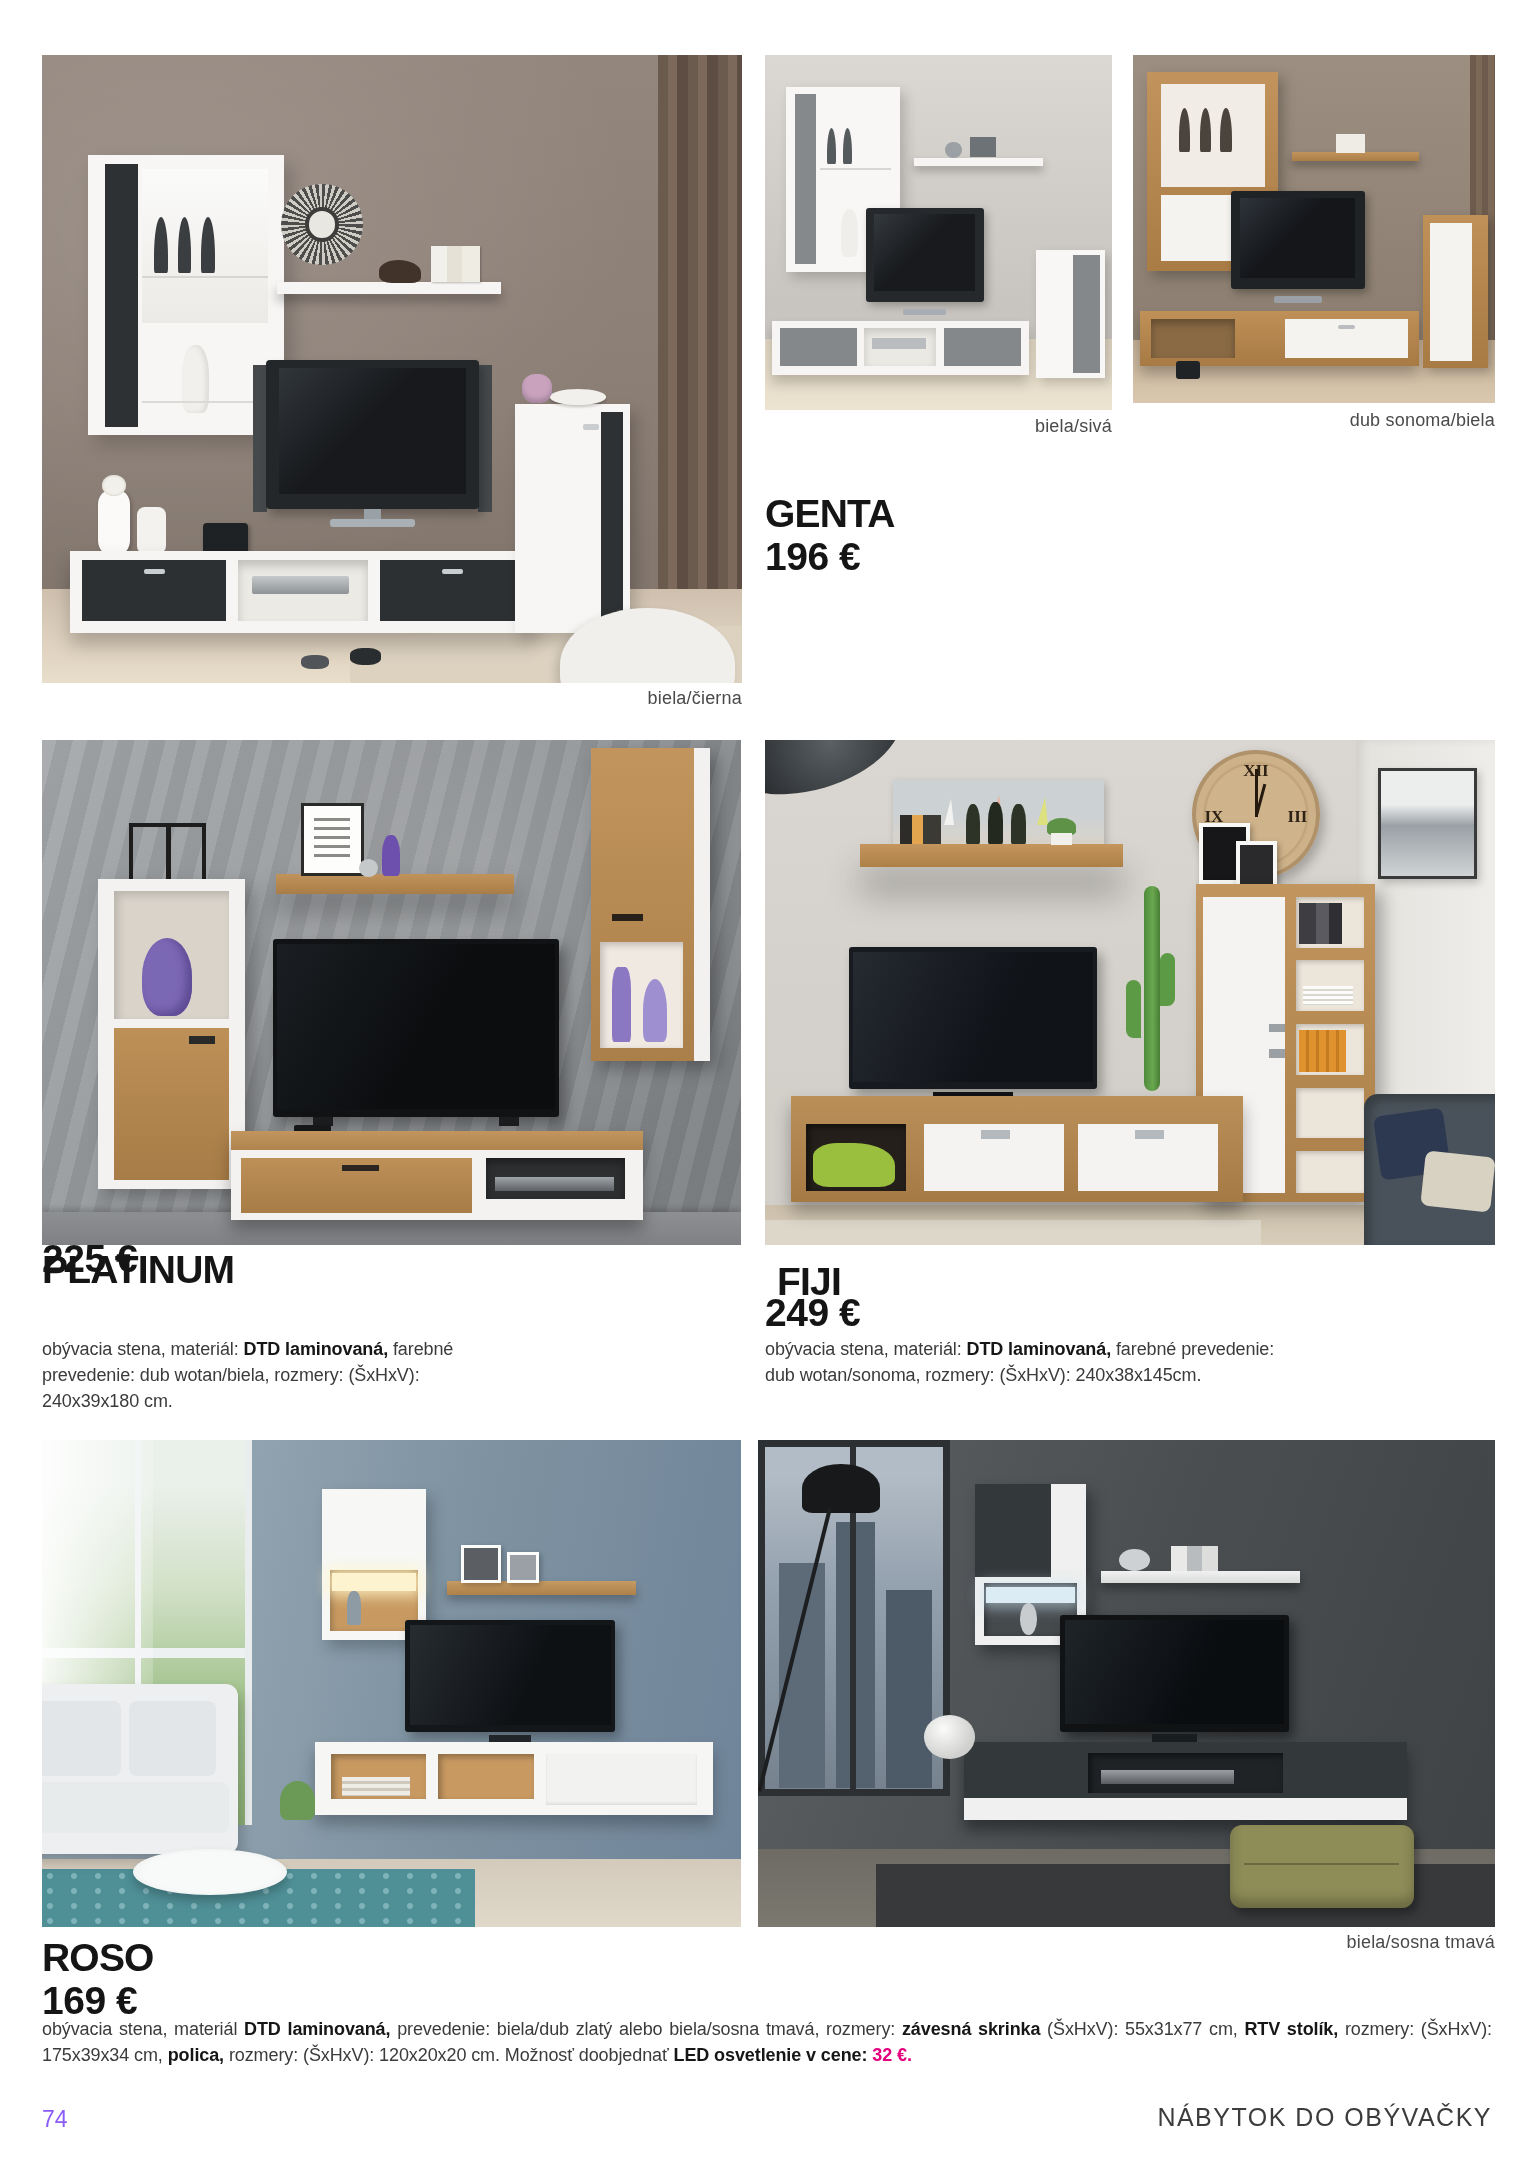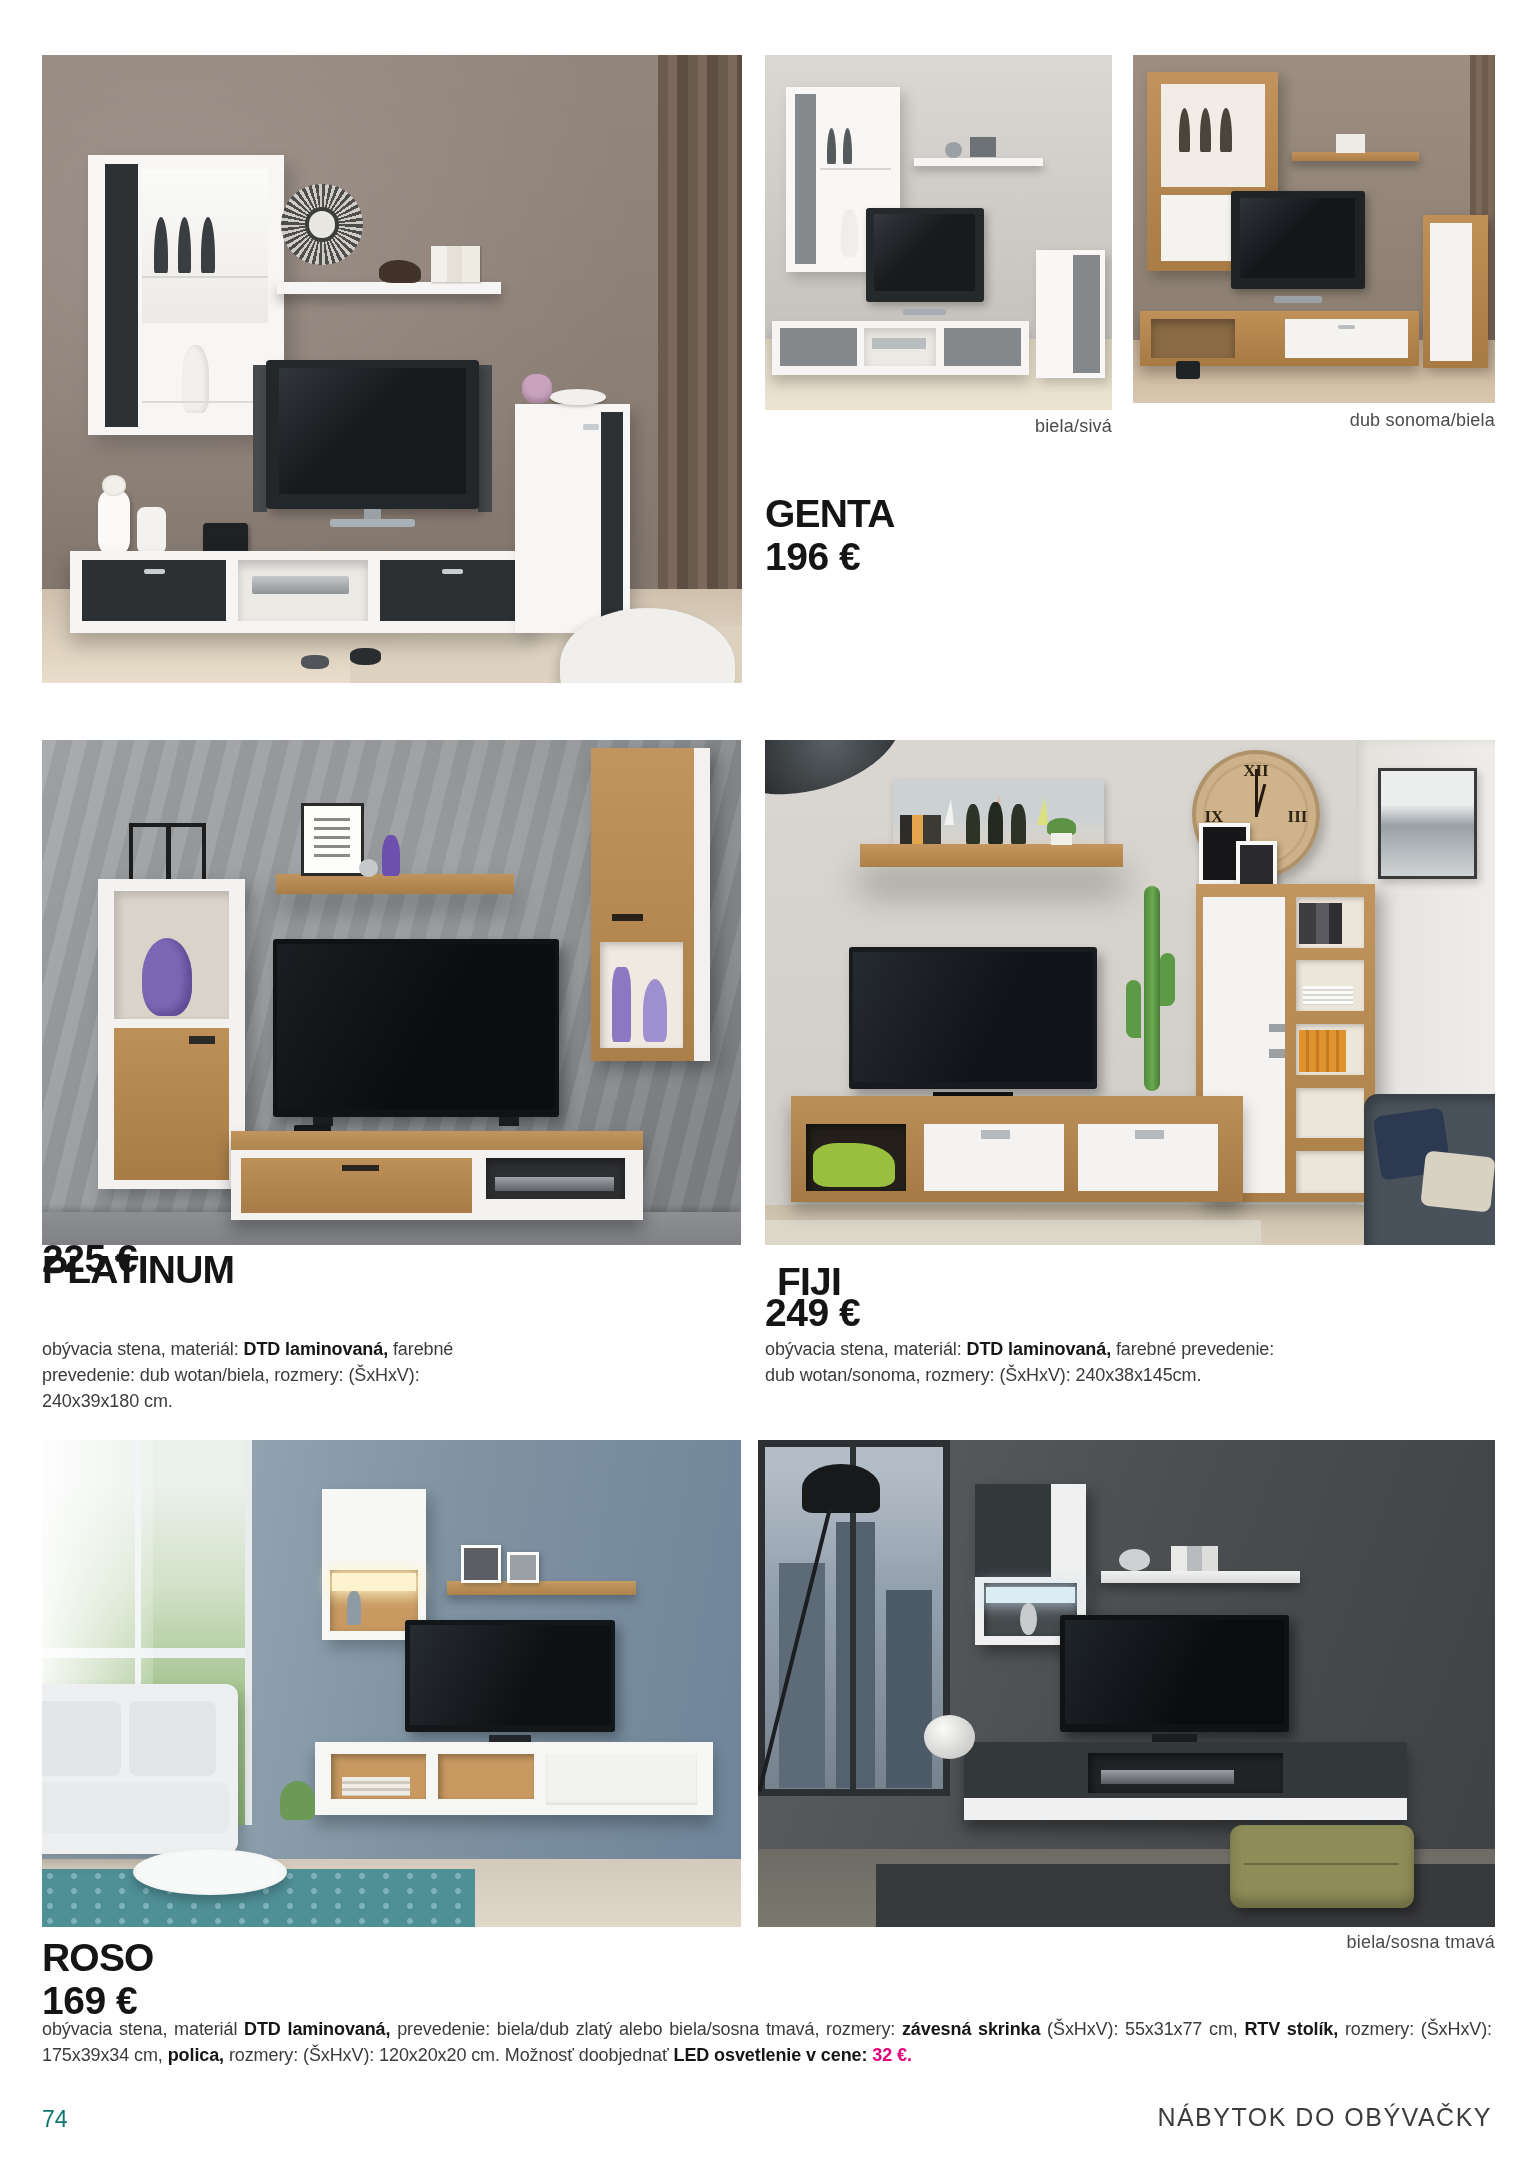"biela/čierna" div.cap { html: none -> <div>biela/čierna</div> }
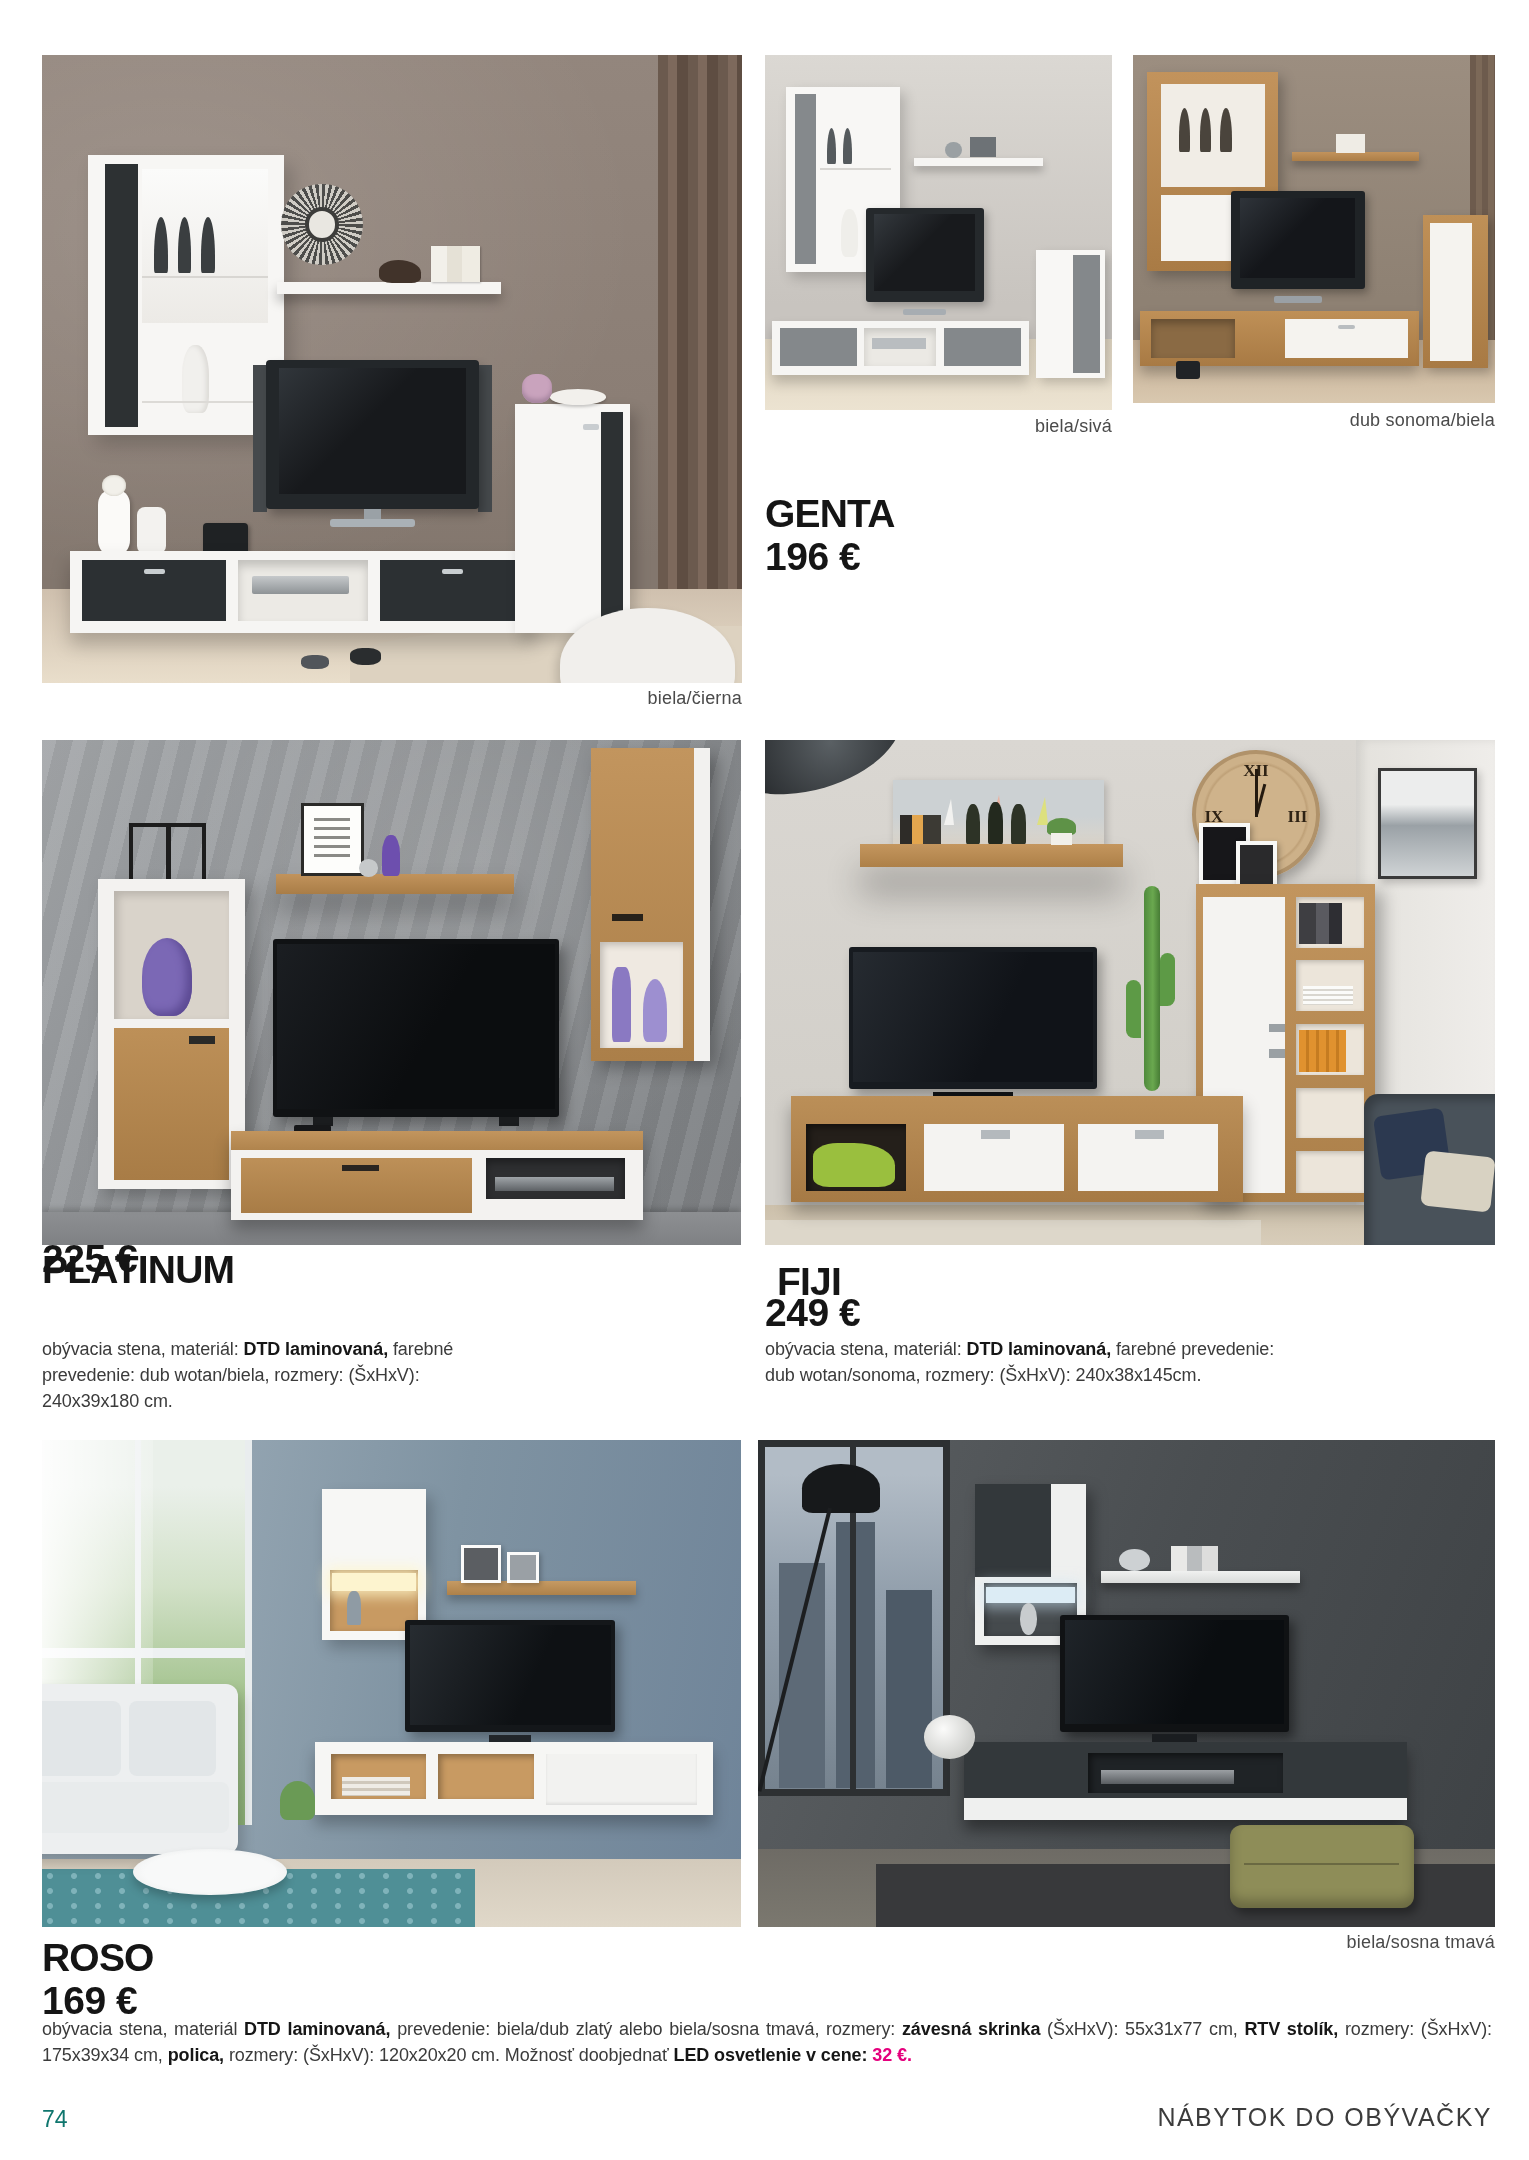"74" .footer-num { color: #0f766e -> #8b5cf6 }
